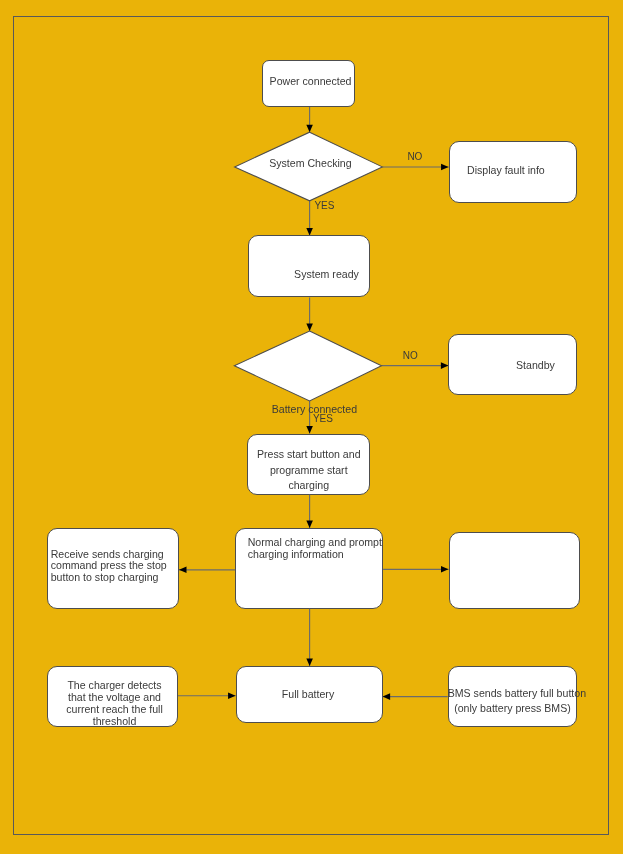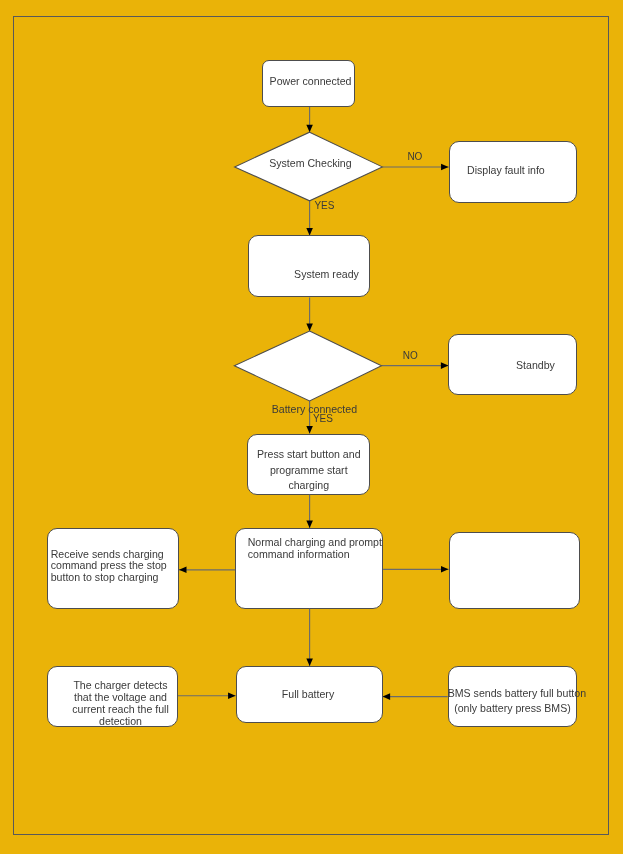"command information" div { text: command -> charging }
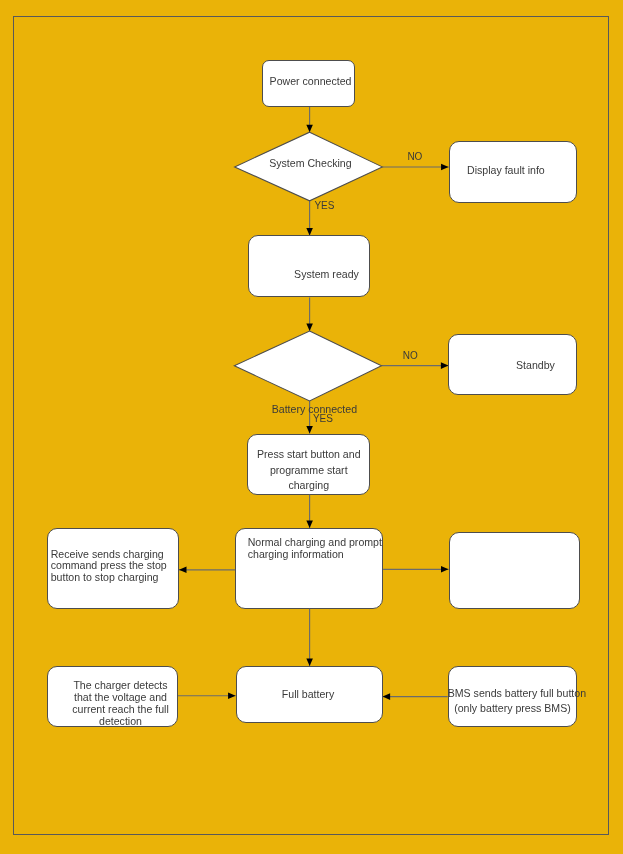"The charger detects" div.tx { left: 52px -> 46px }
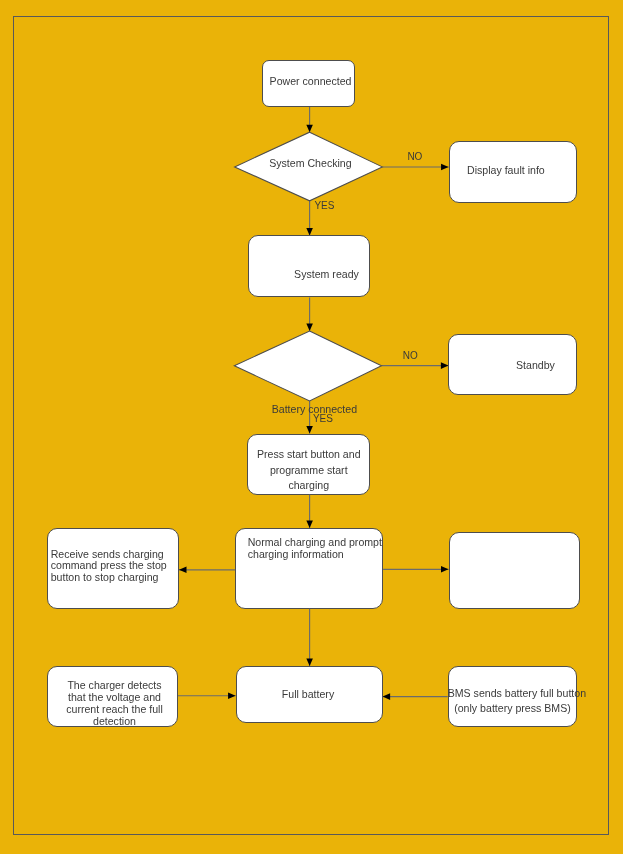"detection" div { text: detection -> threshold }
